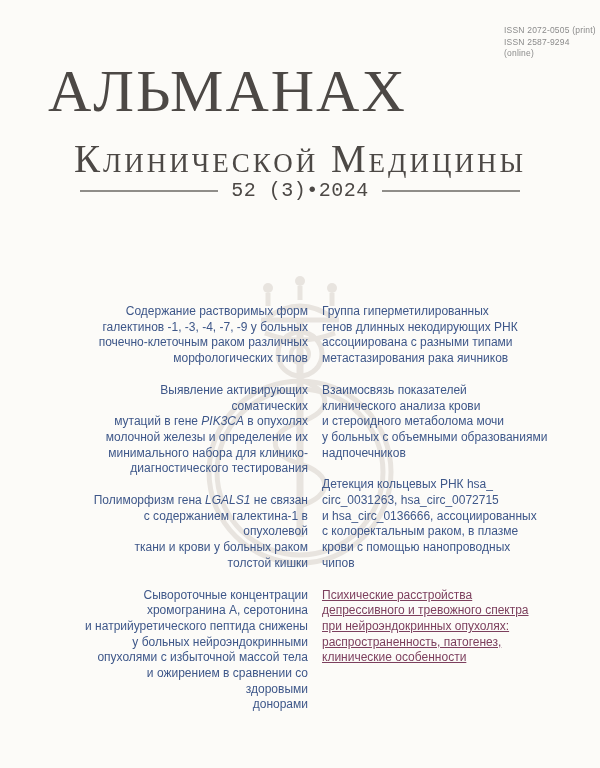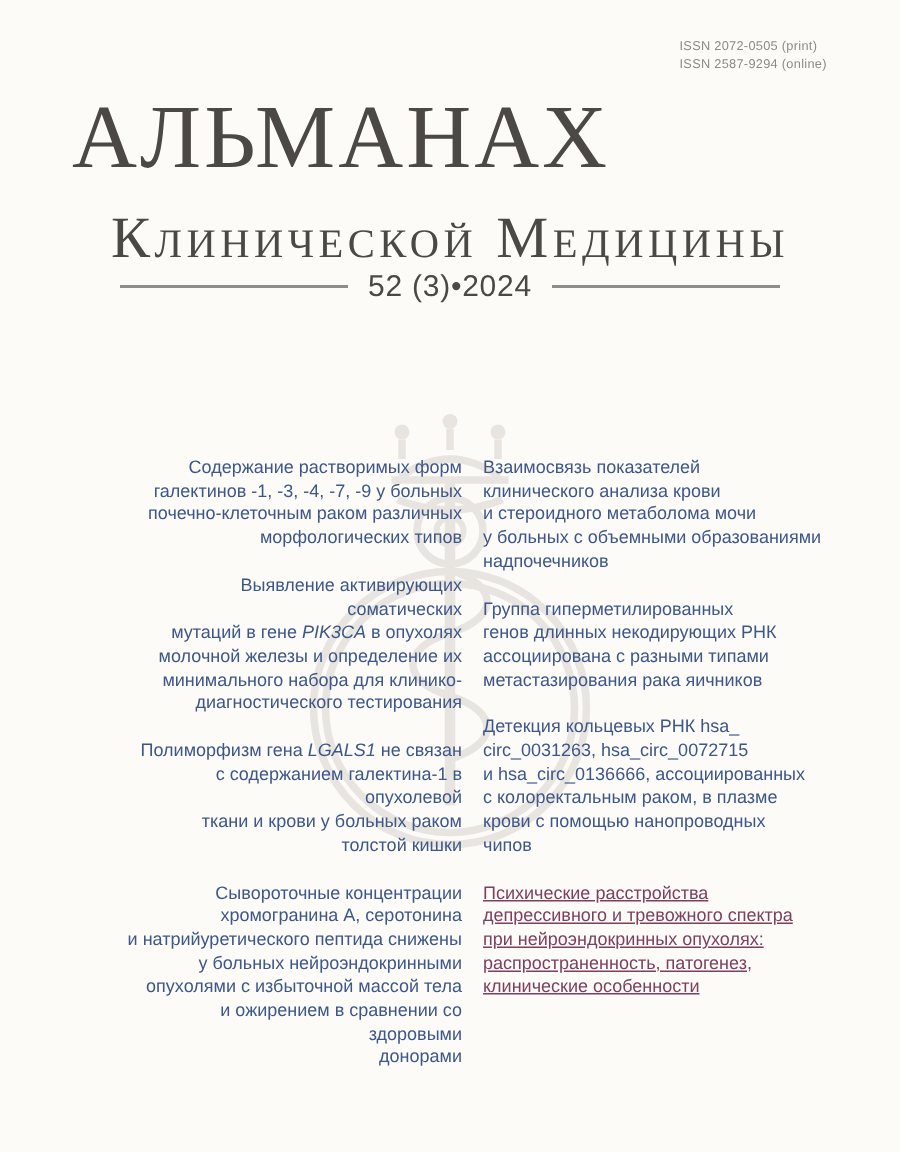"ISSN 2072-0505 (print)" .issn { left: 453px -> 504px }
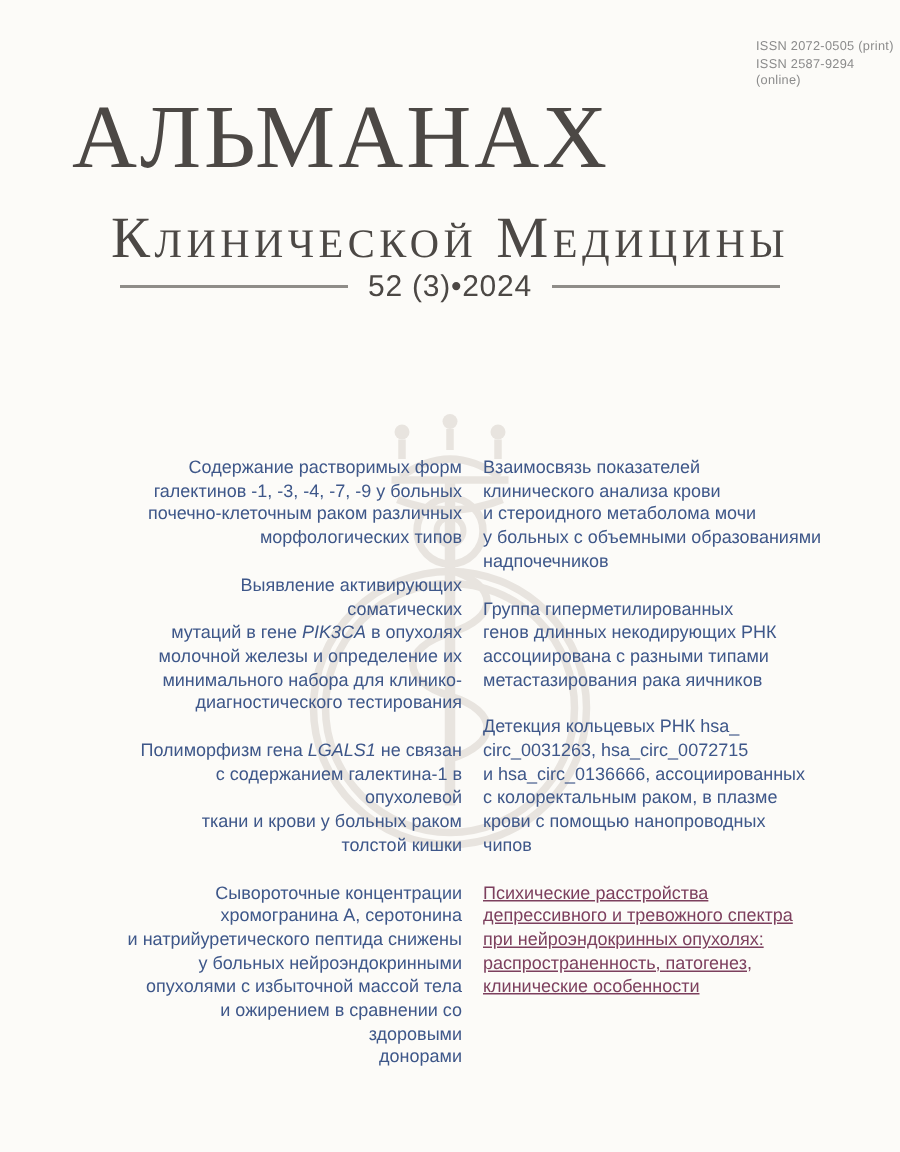"52 (3)•2024" .issue-text { font-family: none -> Liberation Mono, monospace }
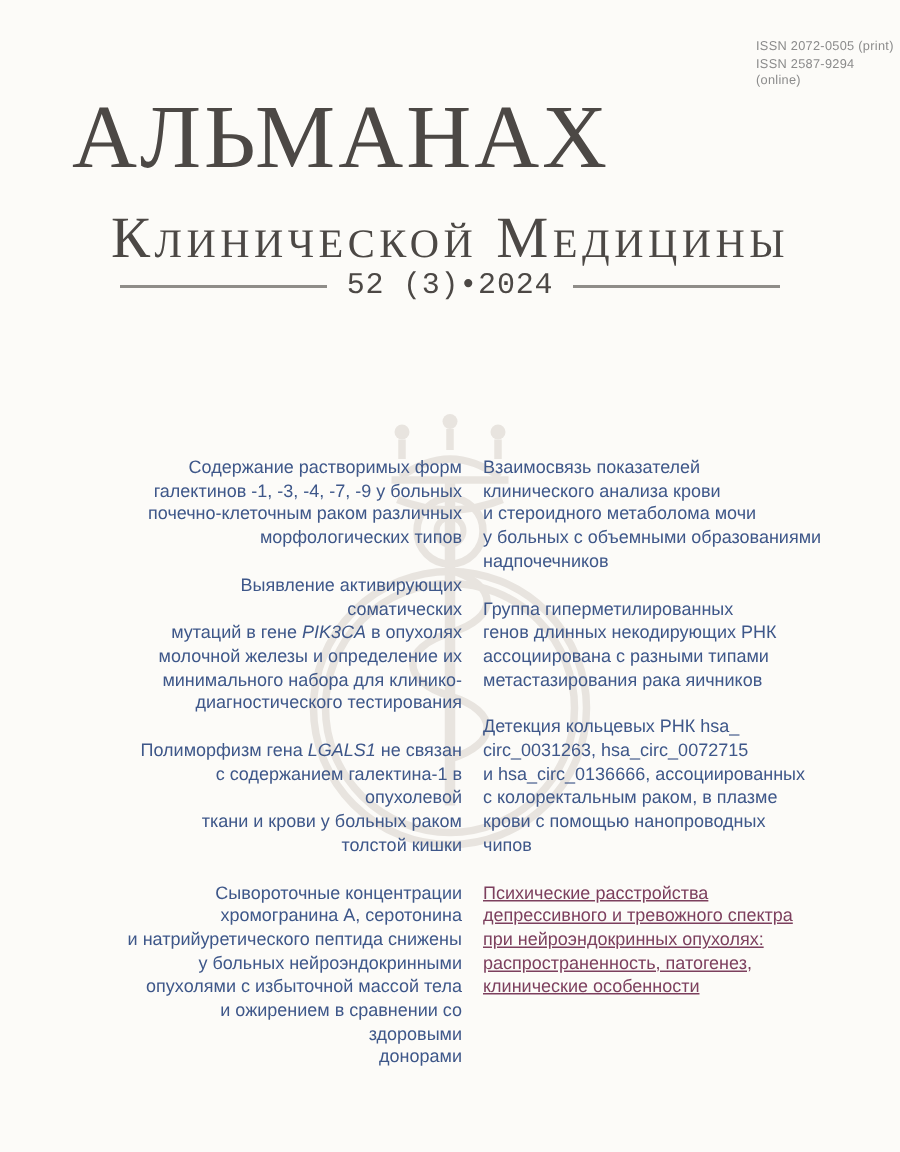"Взаимосвязь показателей" div.article { order: before "Группа гиперметилированных" -> after "Группа гиперметилированных" }
